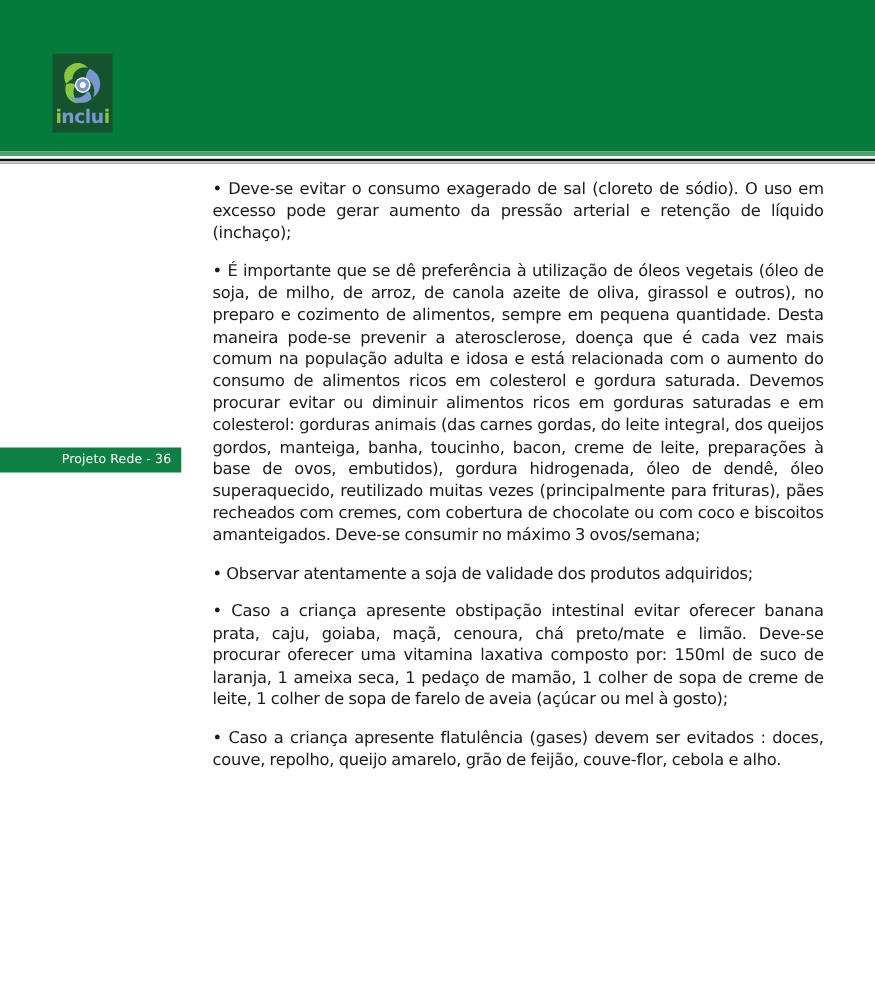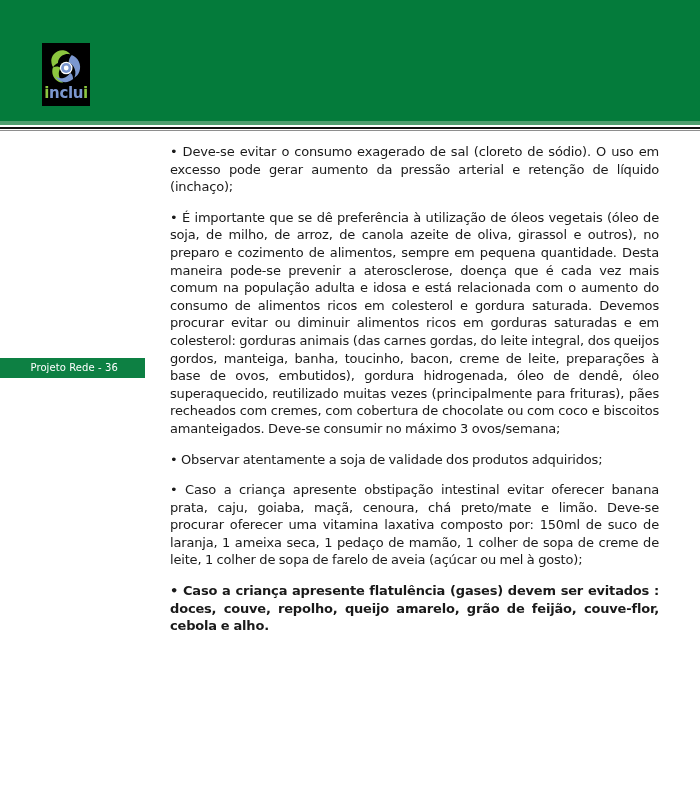"inclui" .logo-box { background: #000000 -> #14532d }
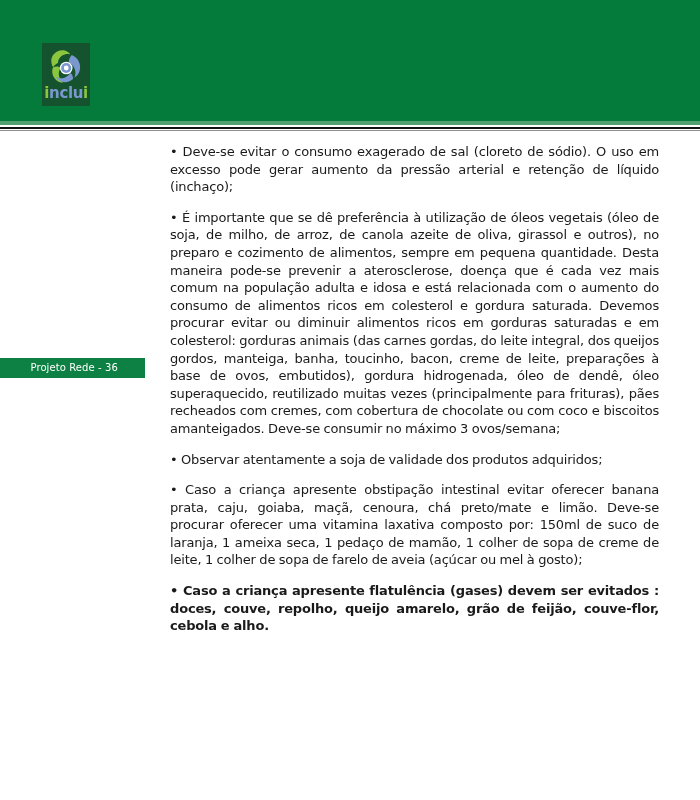"Projeto Rede - 36" .side-tab-text { right: 27px -> 8px }
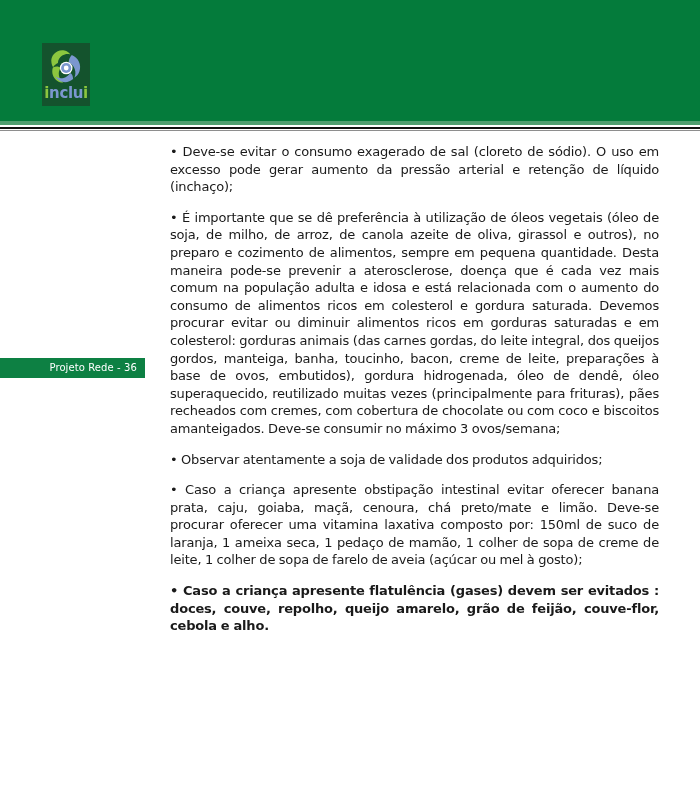"• Caso a criança apresente flatulência" .para:last-child { font-weight: bold -> none }
